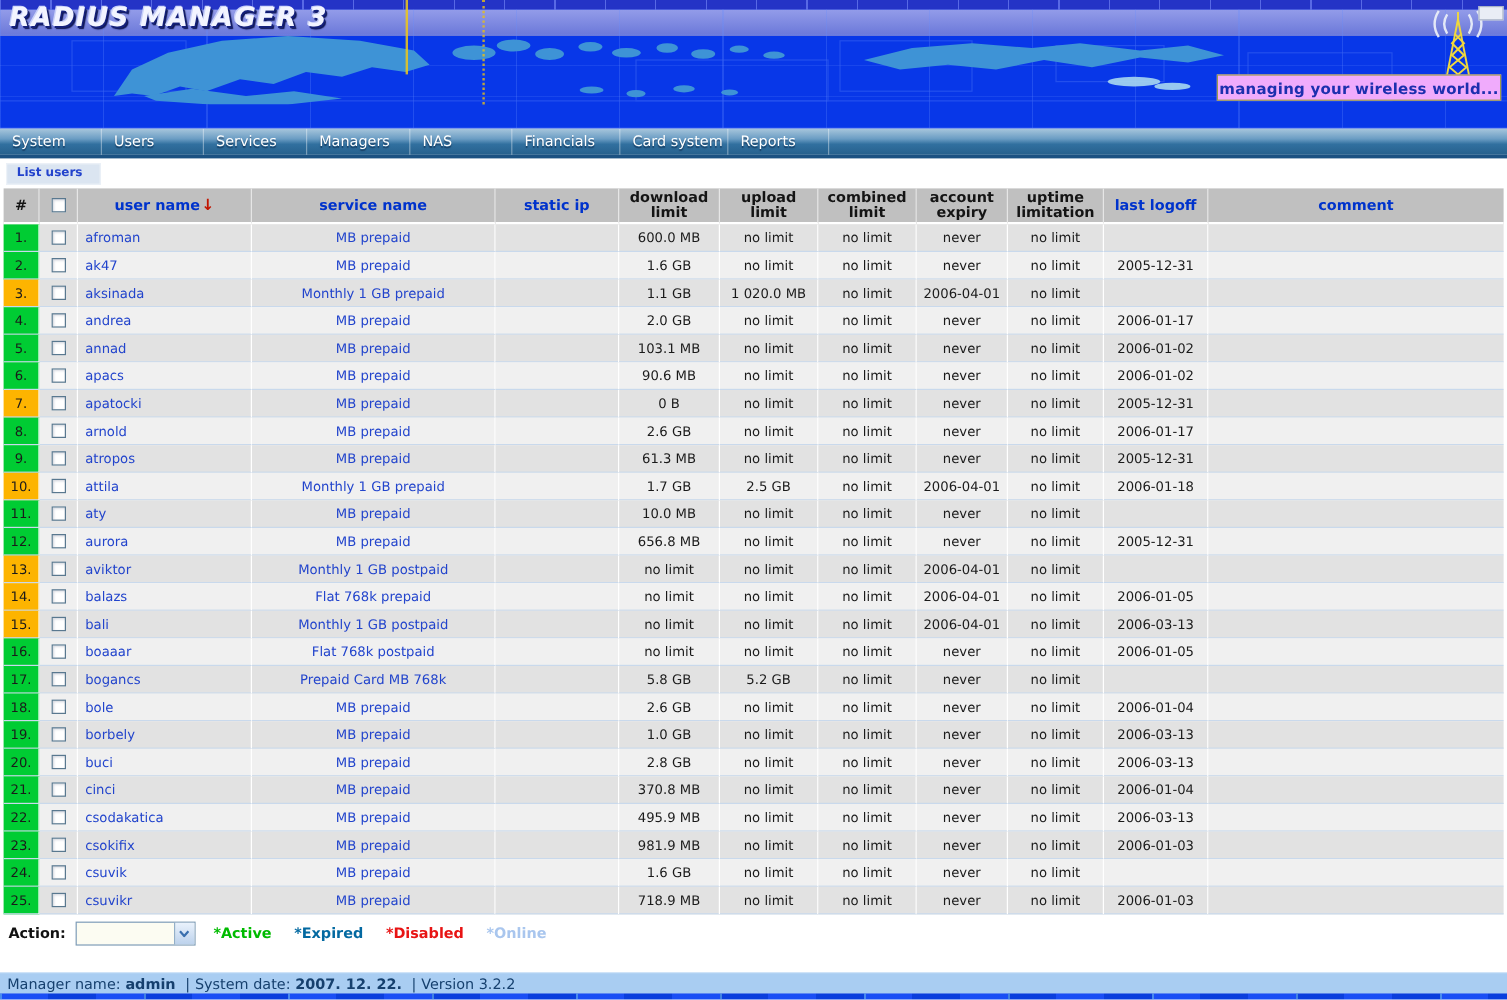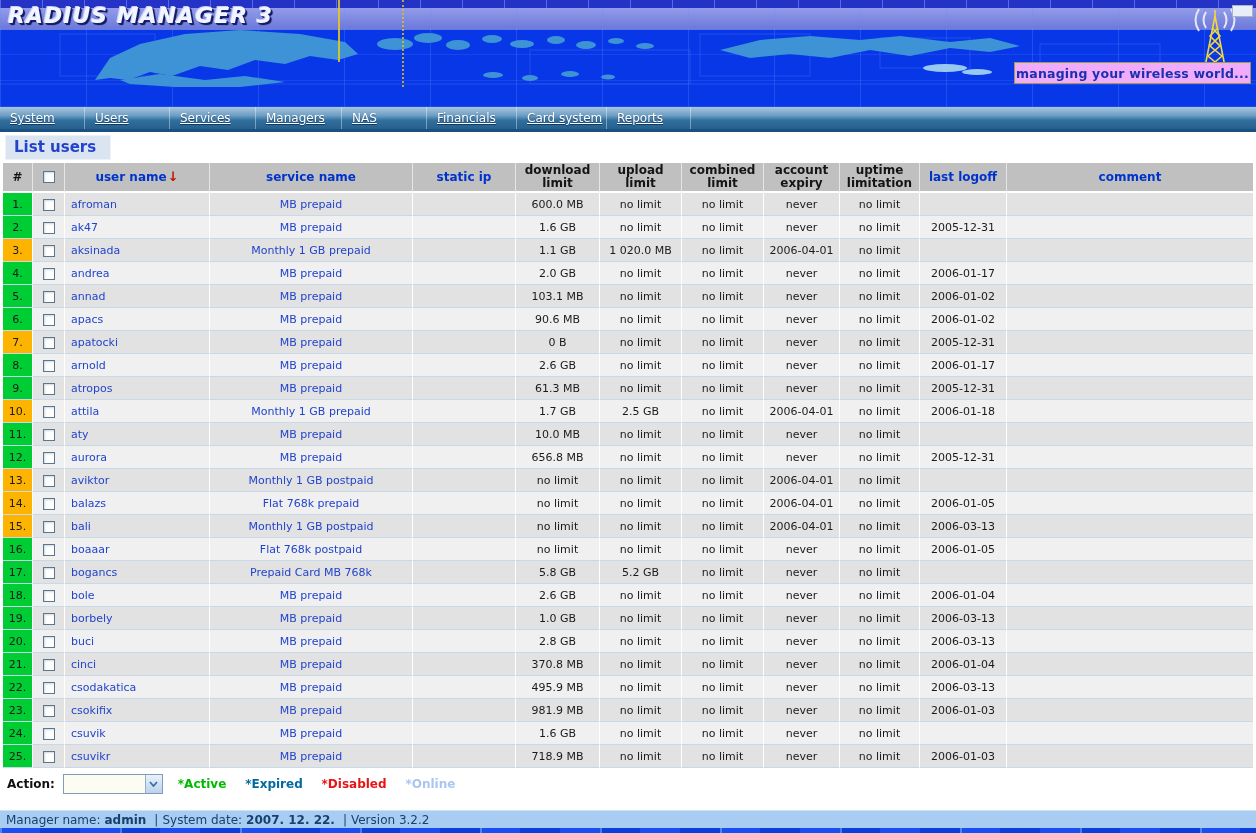"System" .nav-item { text-decoration: underline -> none }
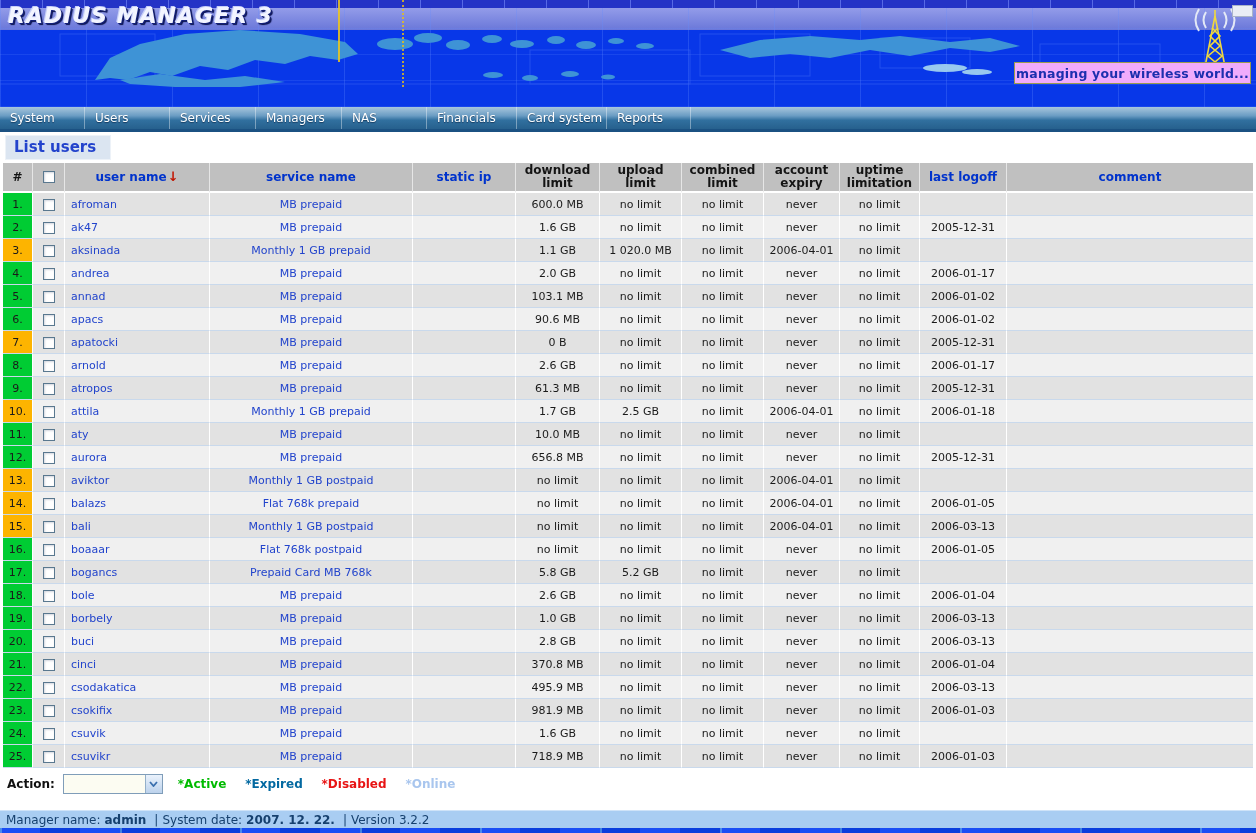"List users" .page-title { font-size: 15px -> 10px }
